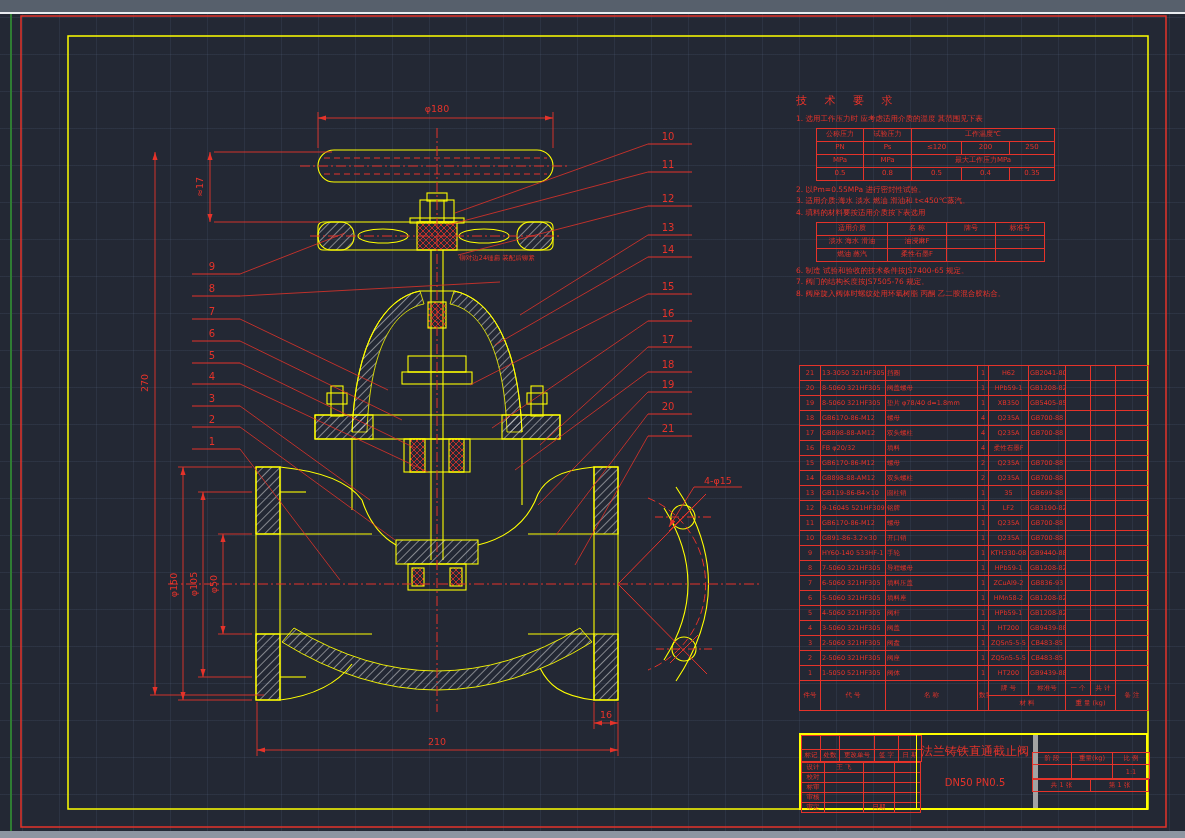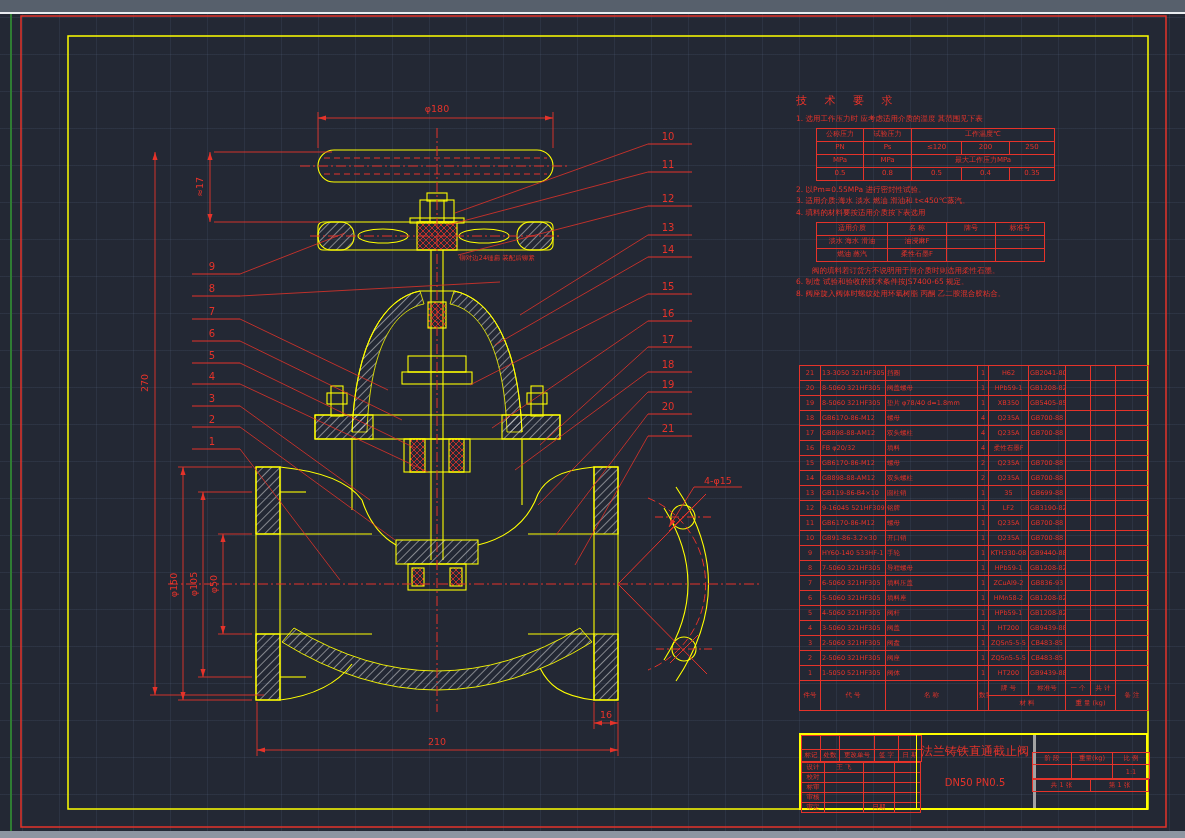"阀的填料若订货方不说明用于何介质时则选用柔性石墨。" div.note { html: <div>阀的填料若订货方不说明用于何介质时则选用柔性石墨。</div> -> none }
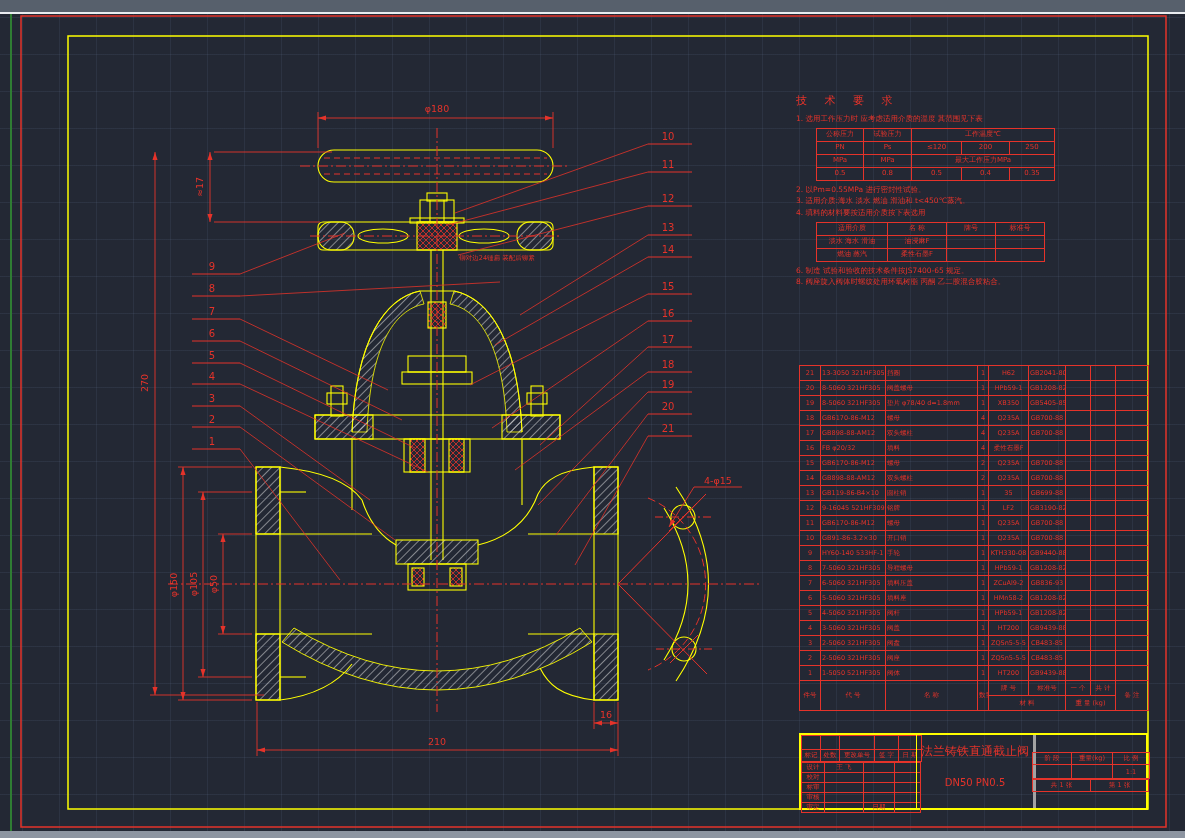"7. 阀门的结构长度按JS7505-76 规定。" div.item { html: none -> <div>7. 阀门的结构长度按JS7505-76 规定。</div> }
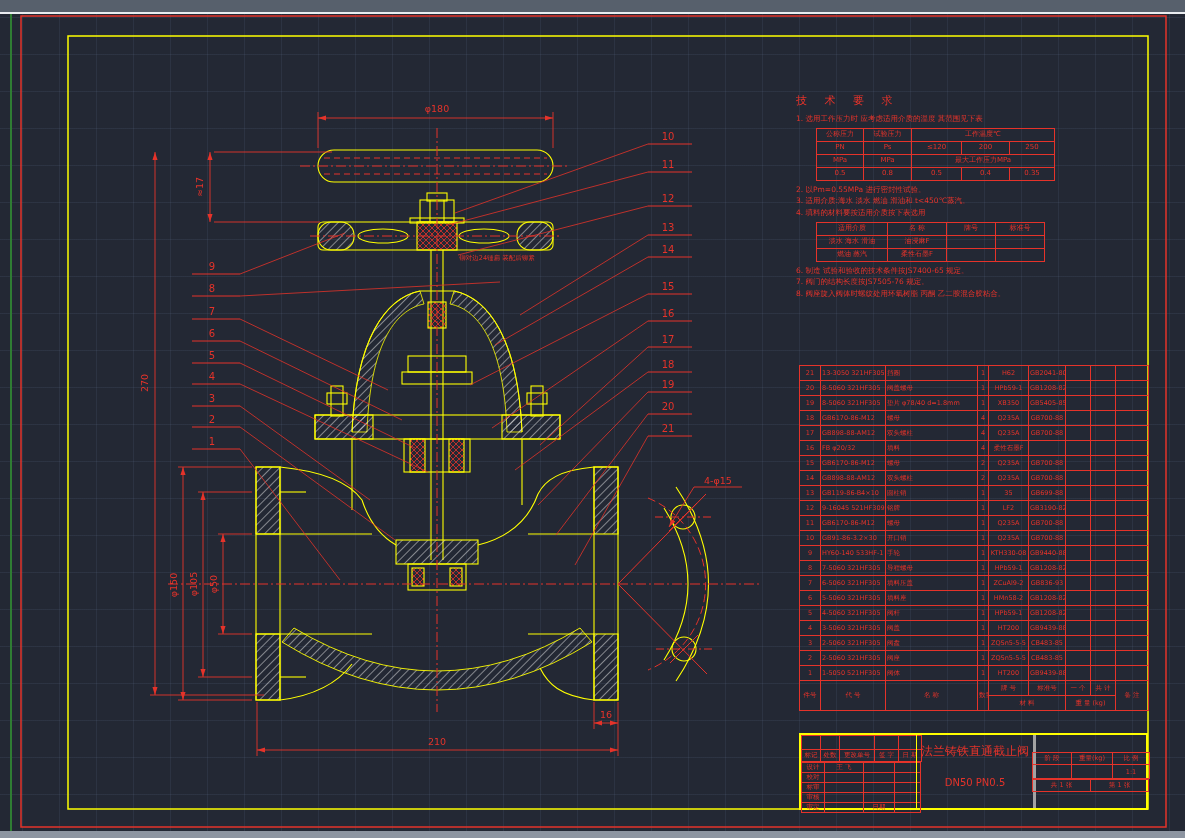"法兰铸铁直通截止阀" .tb-center { border-right: 3px solid #a3a3a3 -> 5px solid #a3a3a3 }
